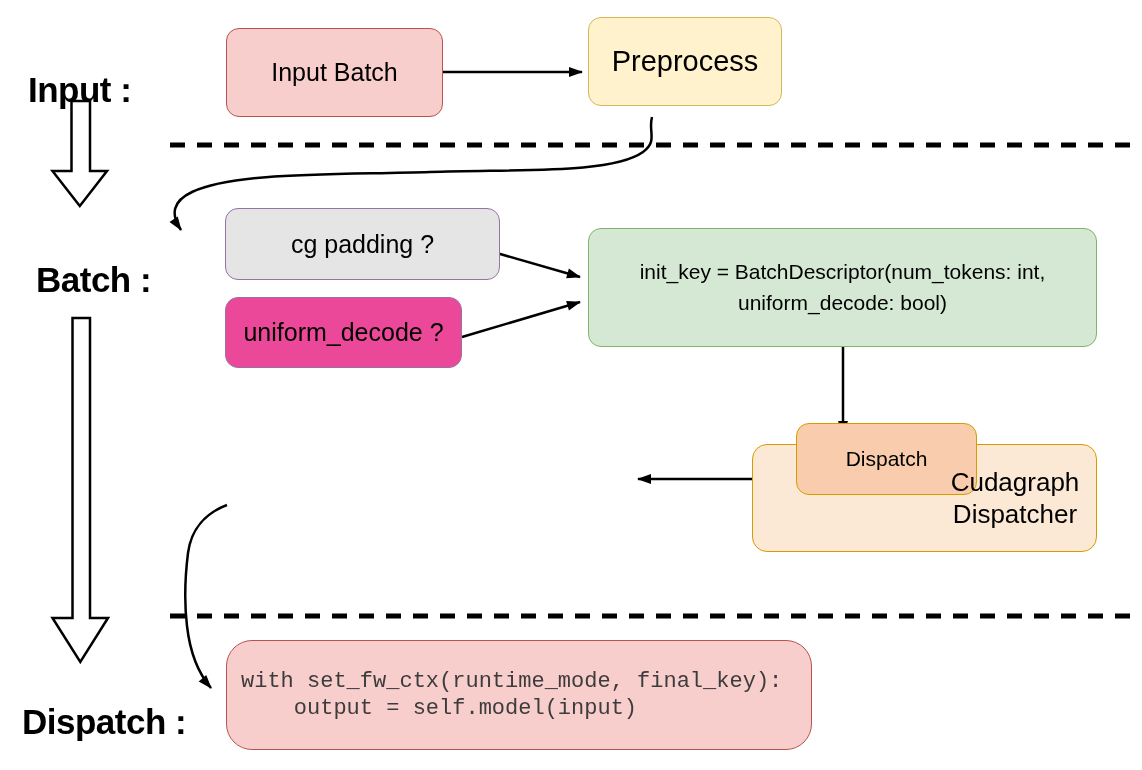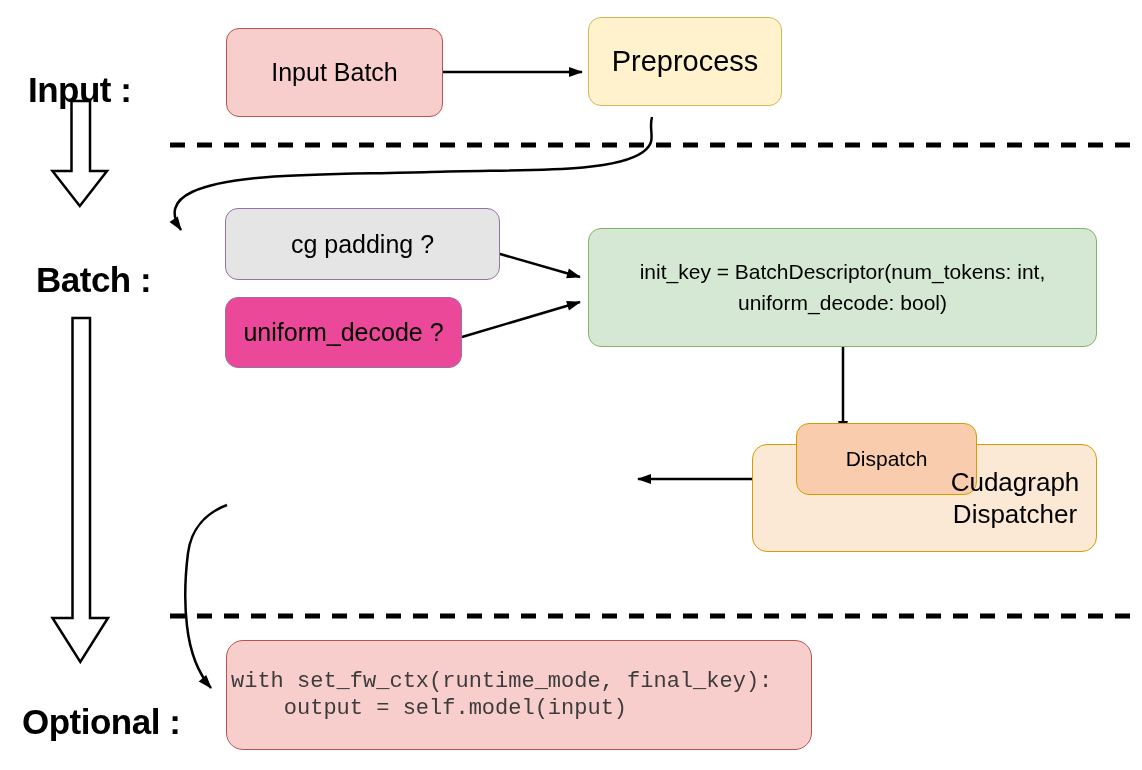"with set_fw_ctx(runtime_mode," .node-execute-code { border-radius: 17px -> 26px; padding-left: 4px -> 14px }
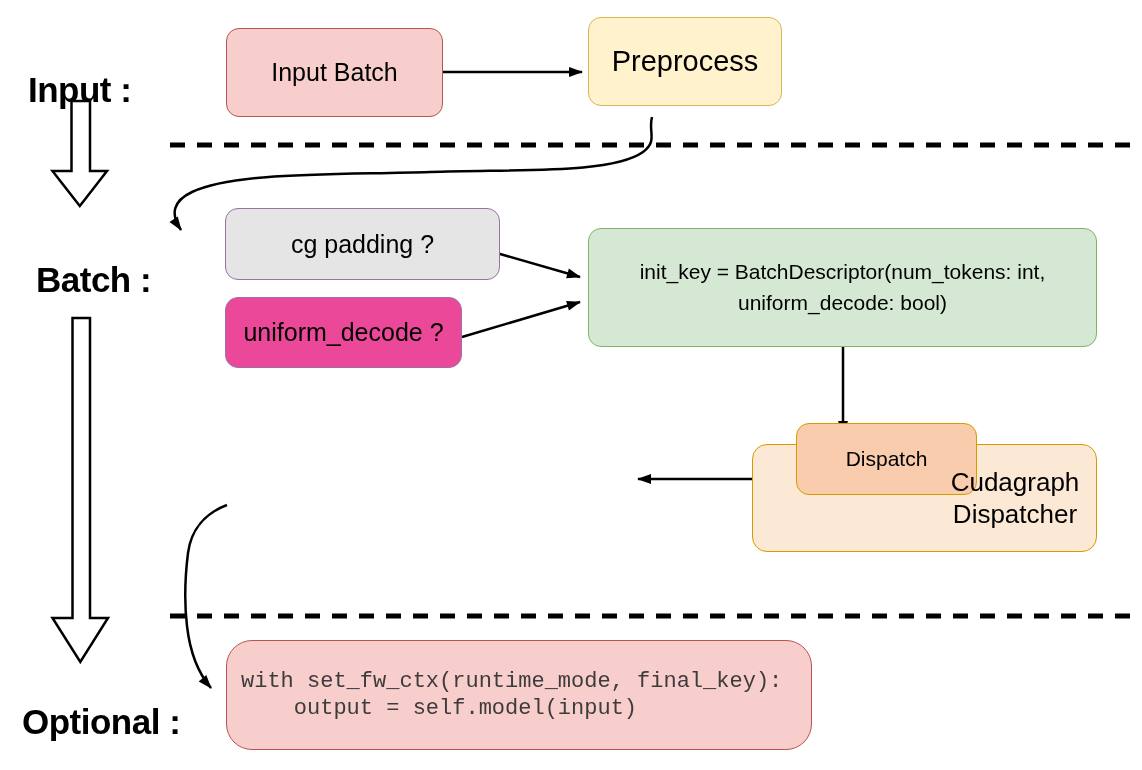"Optional :" div.stage-label { text: Optional -> Dispatch }
